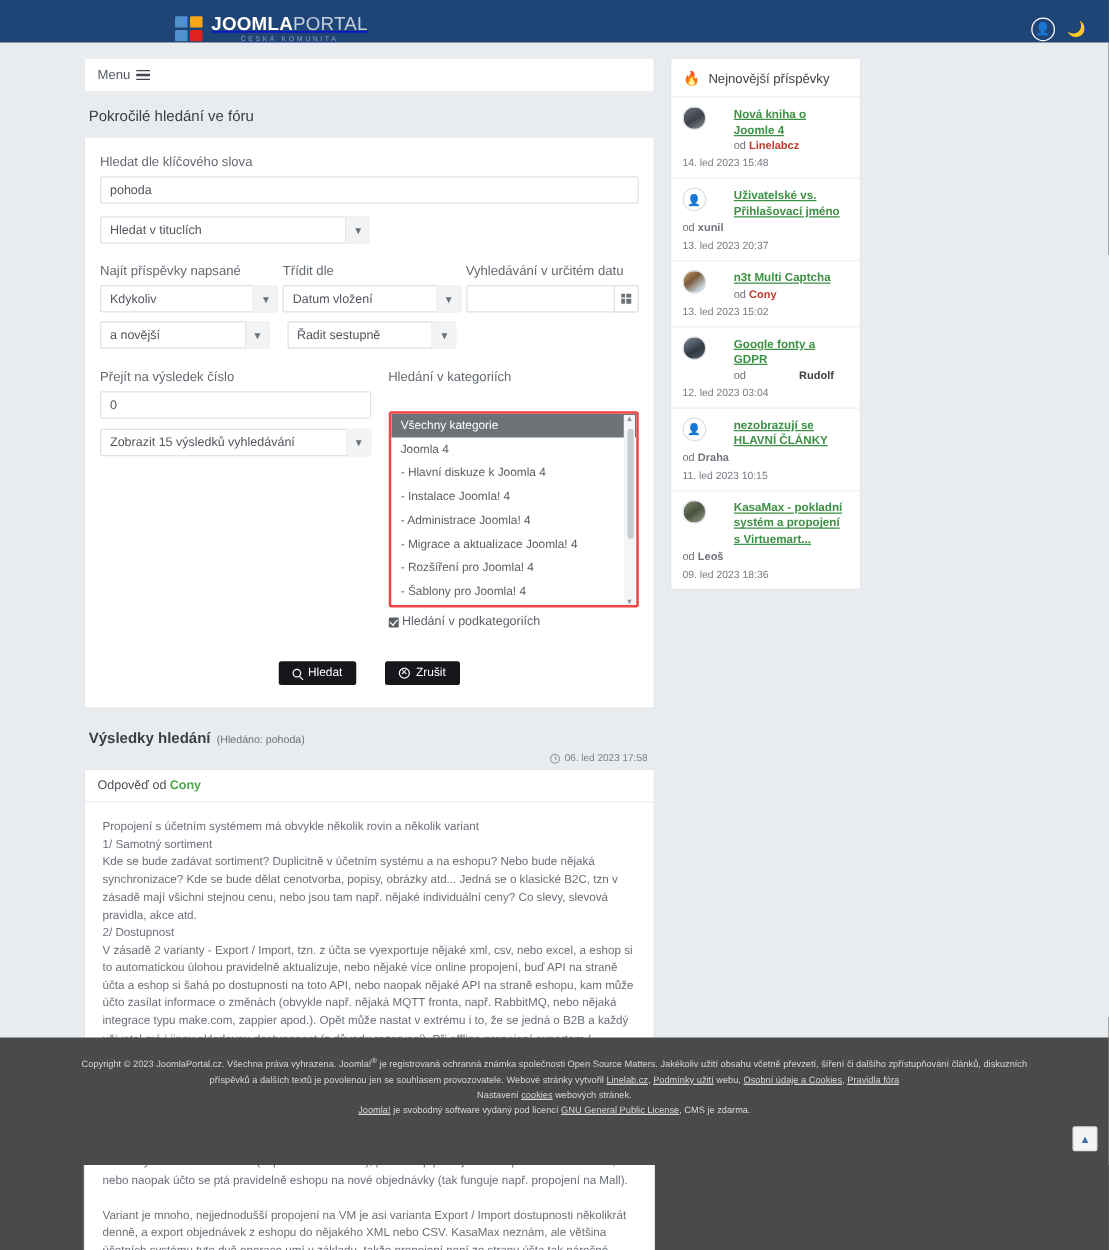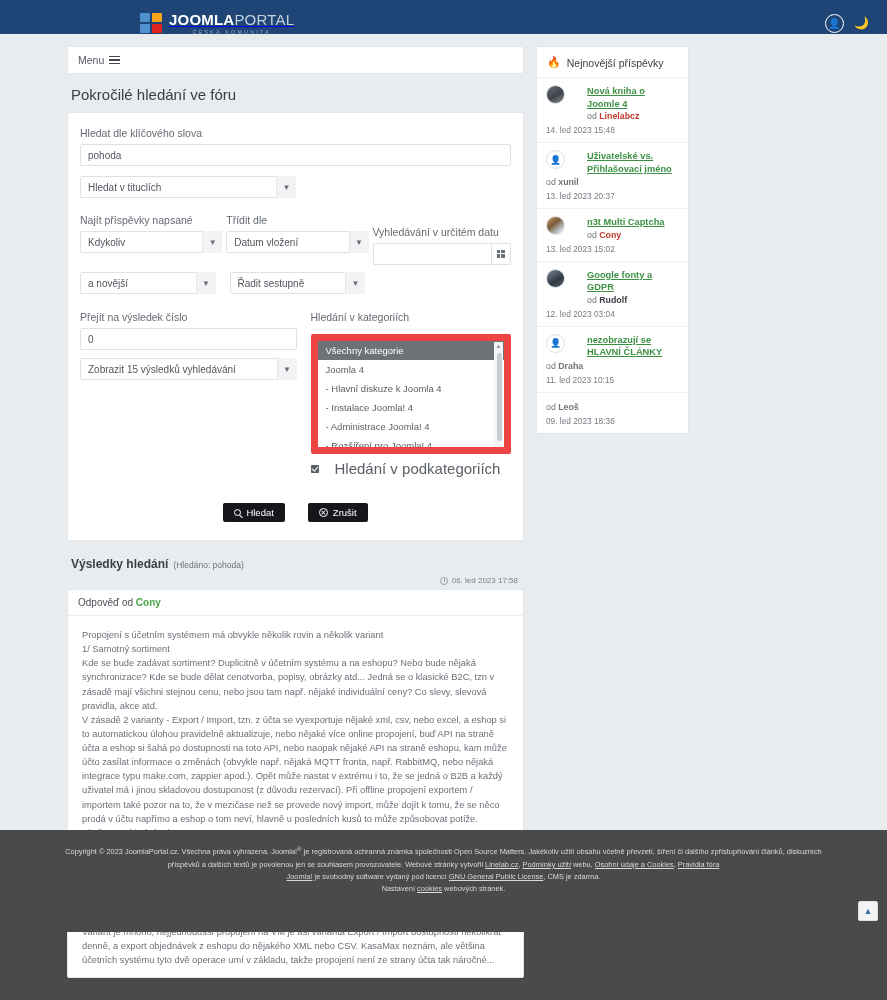"Pokročilé hledání ve fóru" .page-title { font-size: 15px -> 12px }
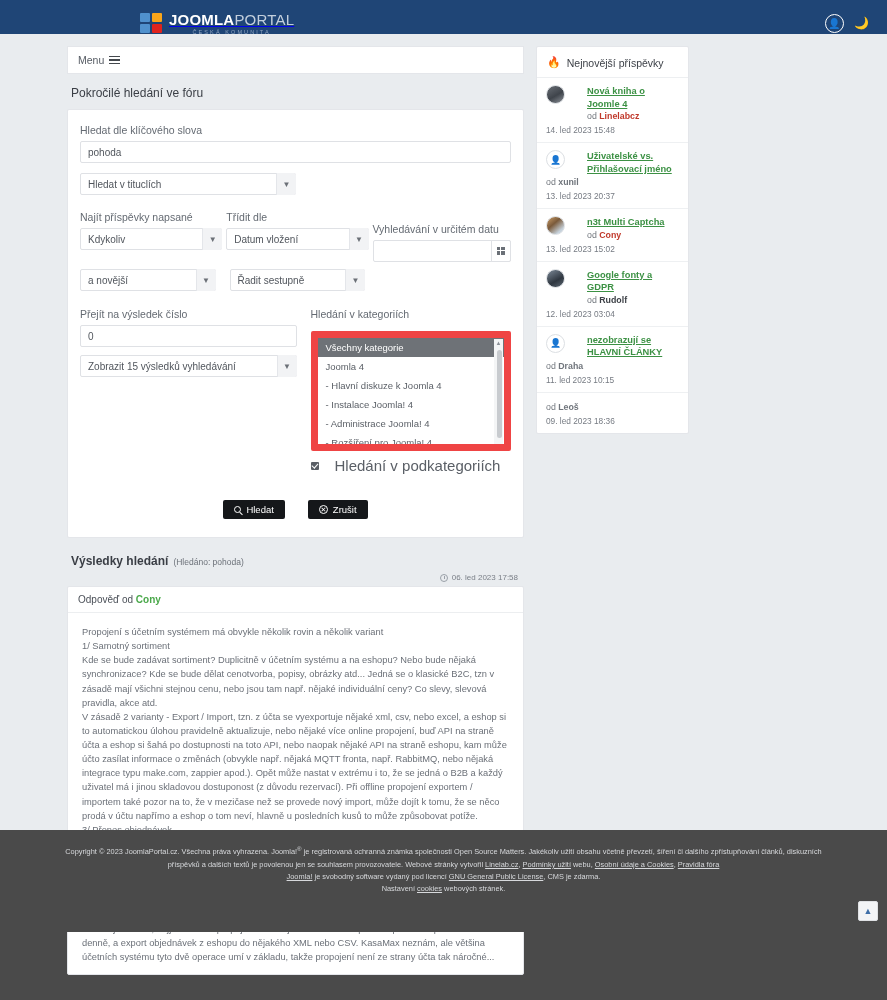"Vyhledávání v určitém datu" .c3 { margin-top: 12px -> none }
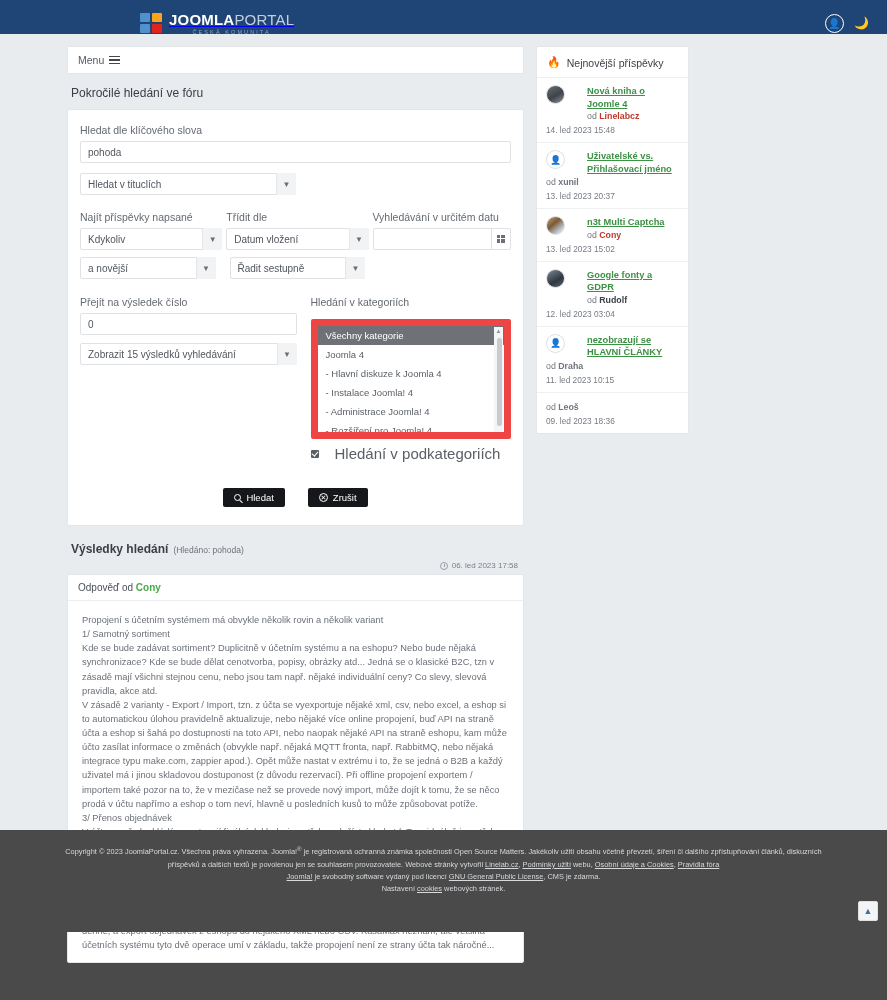"Rudolf" .si-by b.dark { margin-left: none -> 40px }
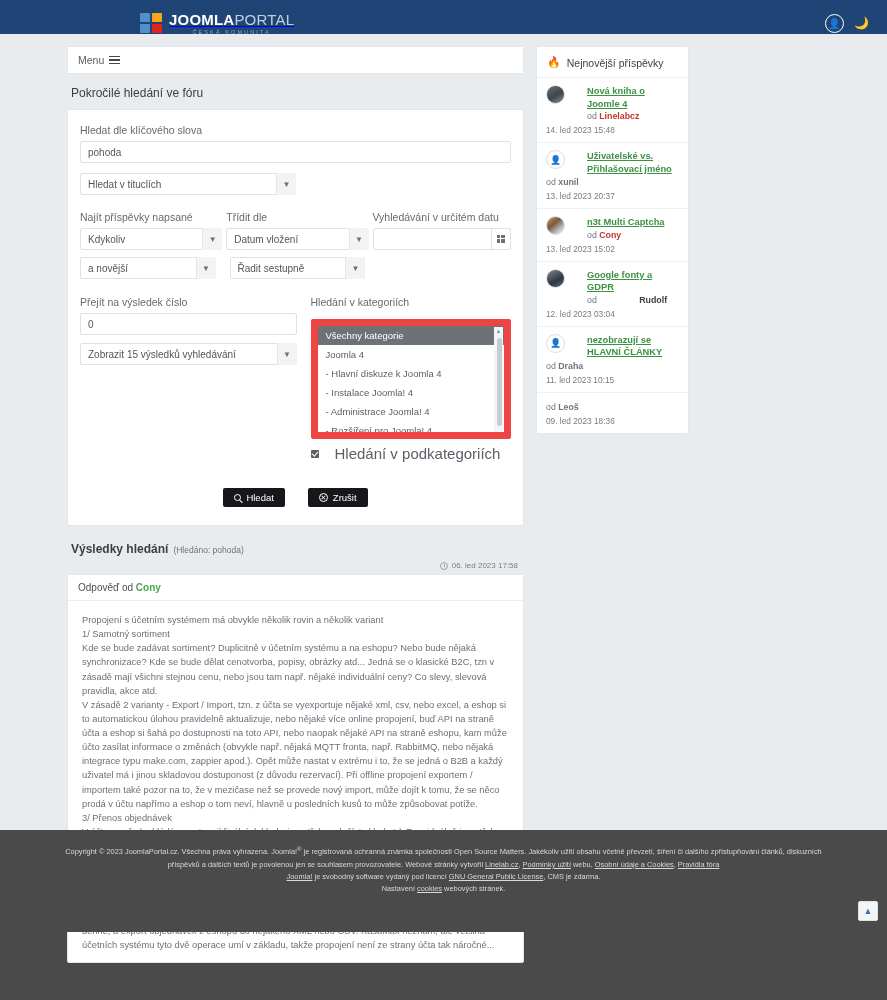"Všechny kategorie" .catbox { border: 7px solid #ef4444 -> 2px solid #ef4444; height: 120px -> 157px; margin-top: 11px -> 21px }
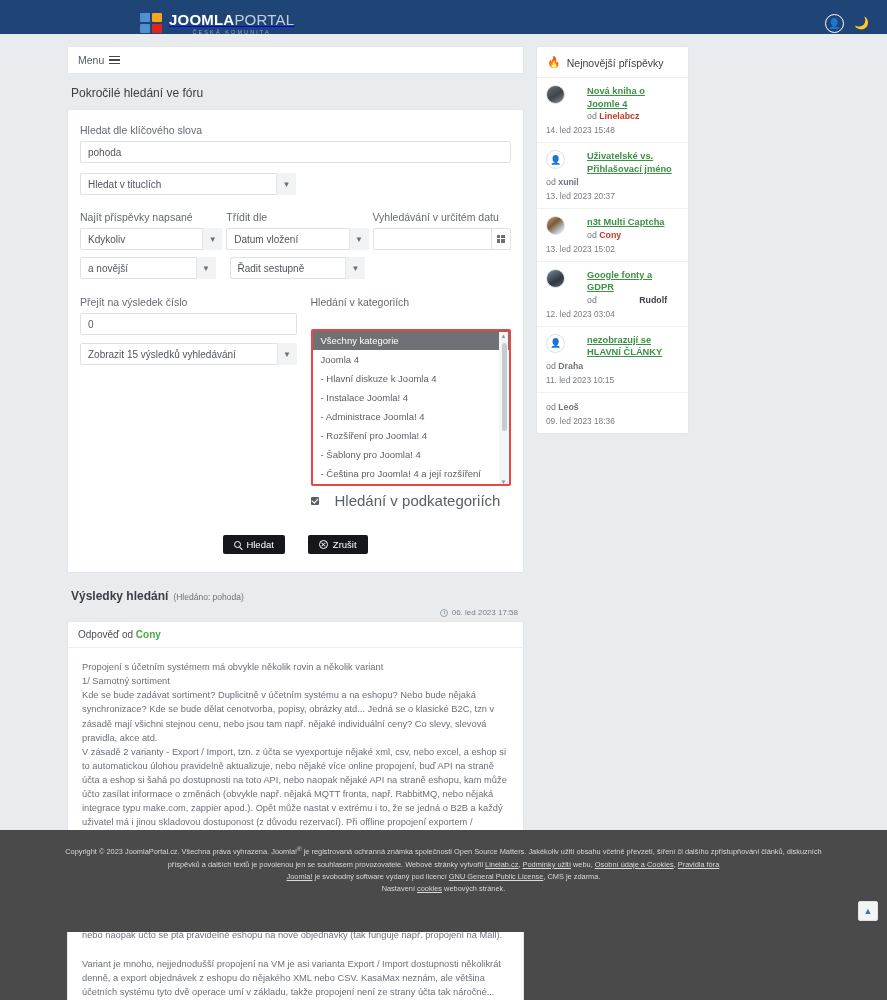"KasaMax - pokladní systém a" div.si-top { html: none -> <div> <div></div> <div><a>KasaMax - pokladní systém a propojení s Virtuemart...</a><span></span></div> </div> }
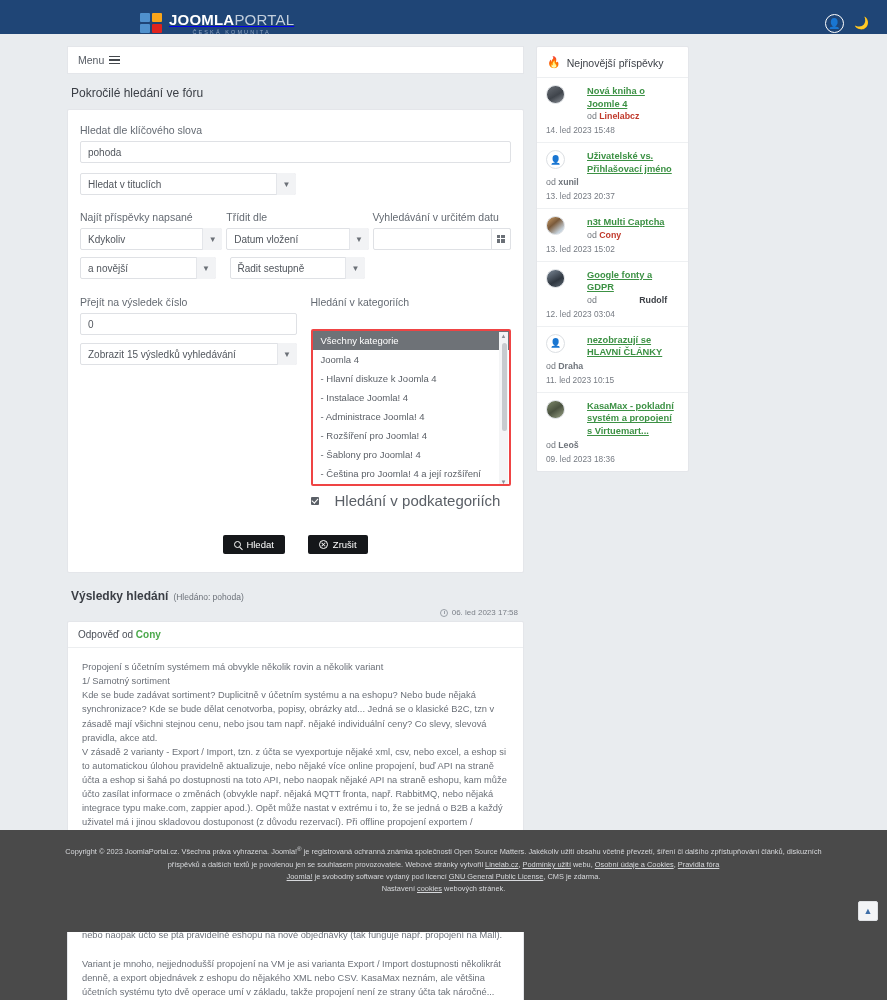"- Migrace a aktualizace Joomla!" div.catopt { html: none -> <div>- Migrace a aktualizace Joomla! 4</div> }
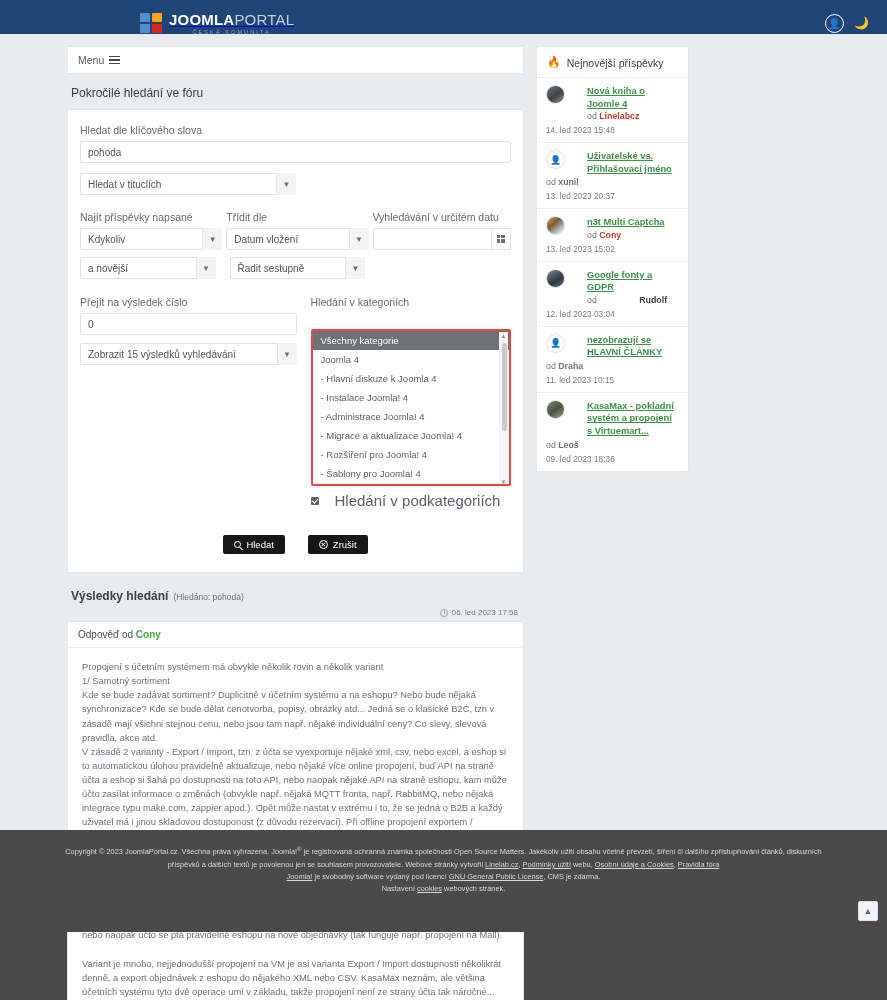"Hledání v podkategoriích" .subcat { font-size: 15px -> 10px; gap: 16px -> 3px }
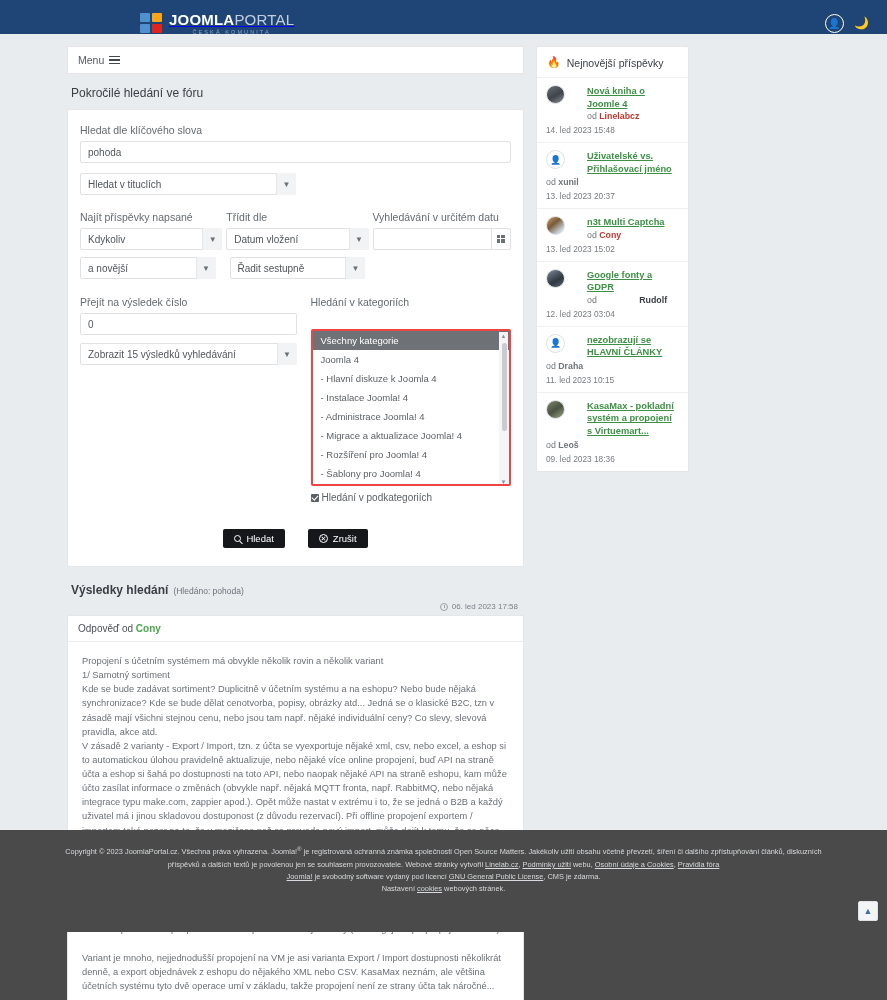"2/ Dostupnost" p { html: none -> <p>2/ Dostupnost</p> }
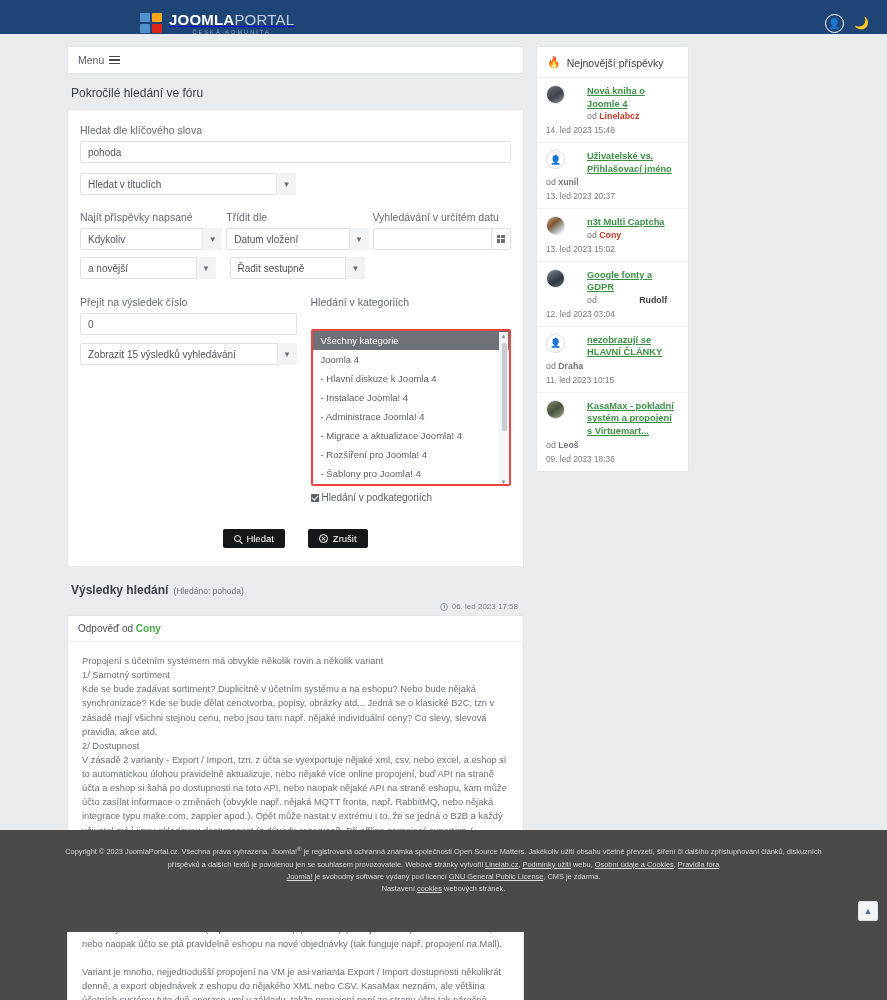"Joomla! je svobodný software vydaný" div { order: before "Nastavení cookies webových stránek." -> after "Nastavení cookies webových stránek." }
